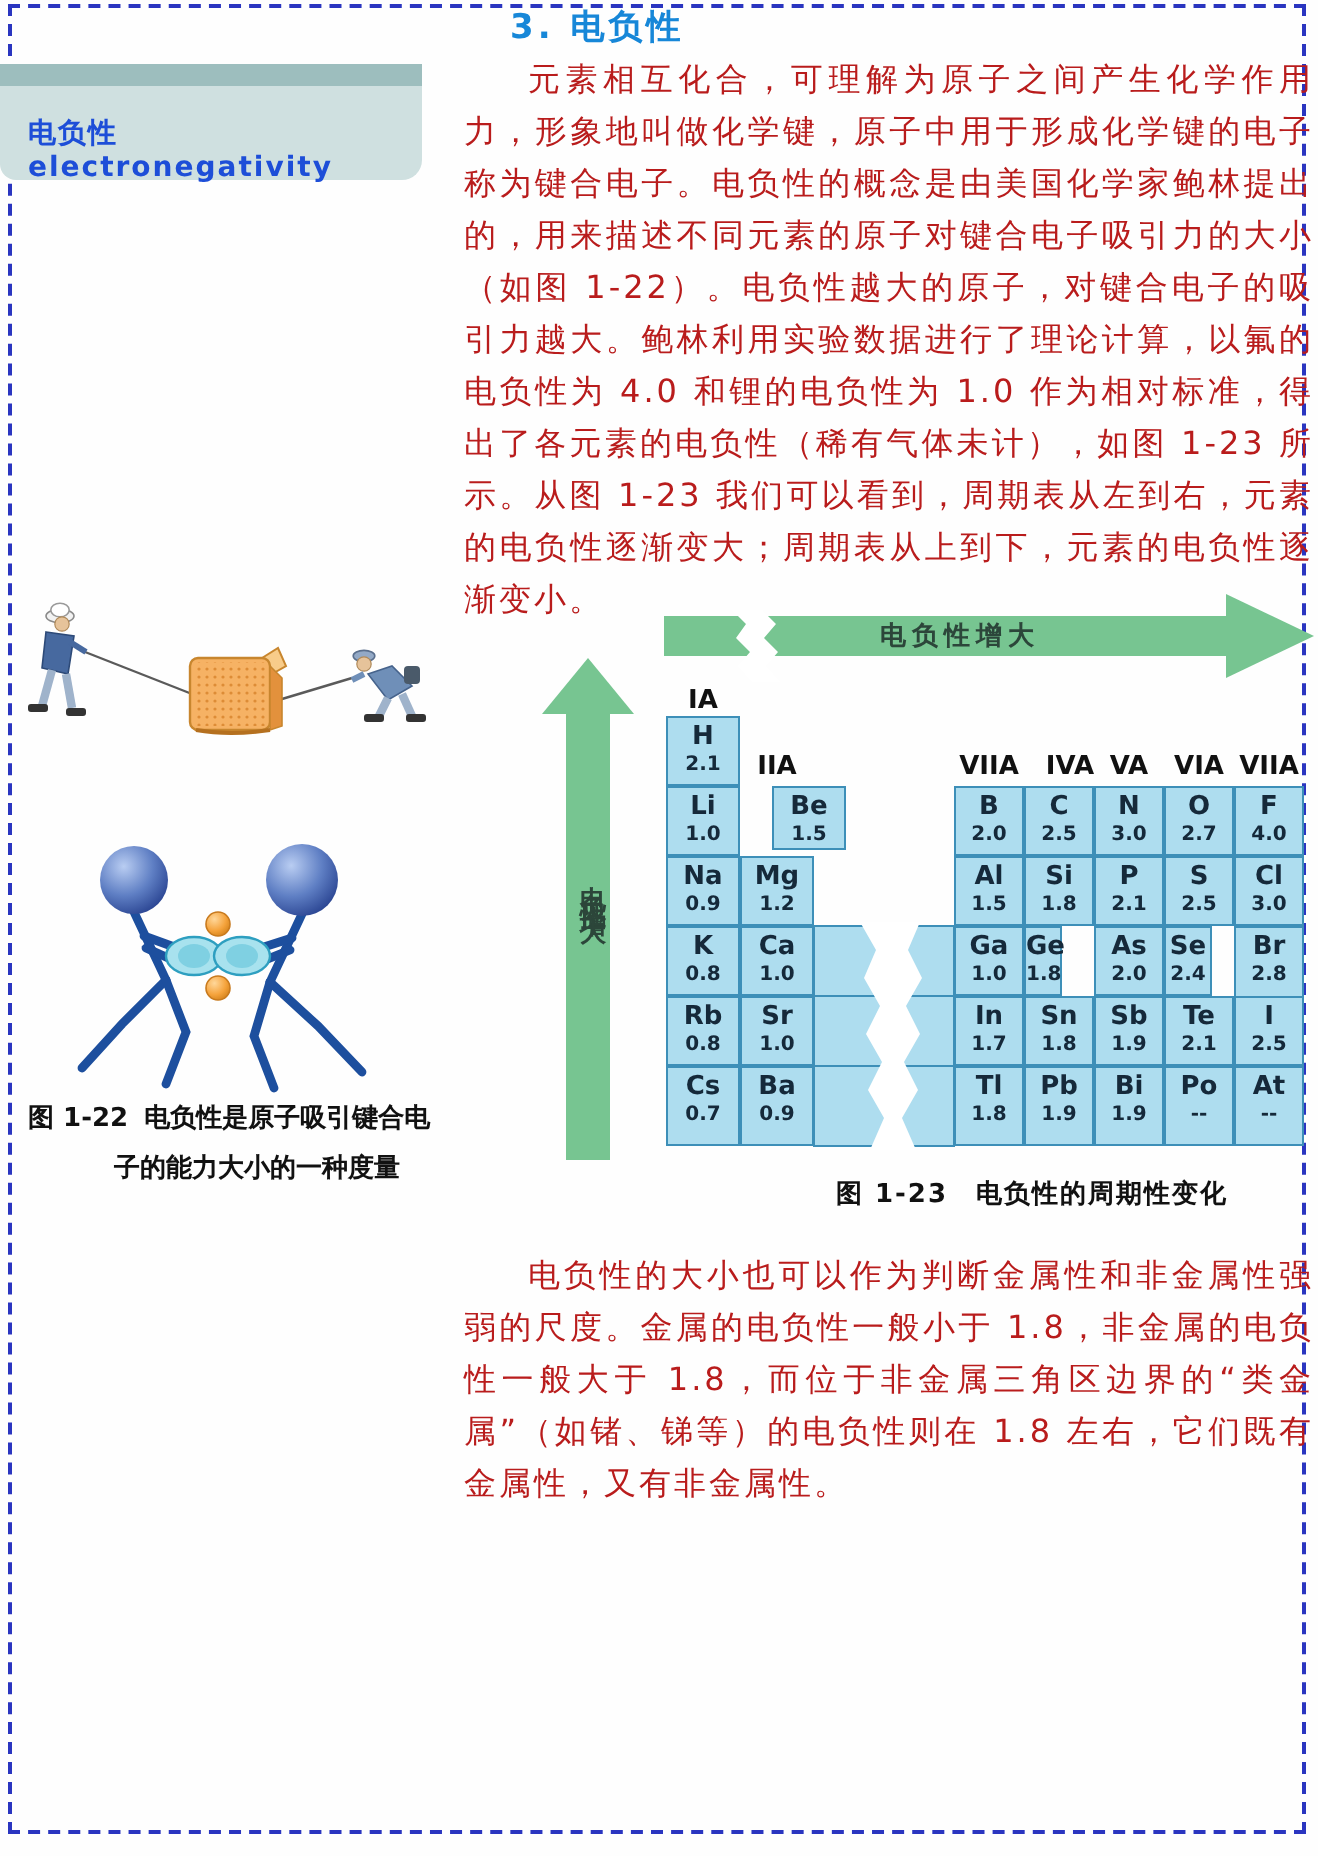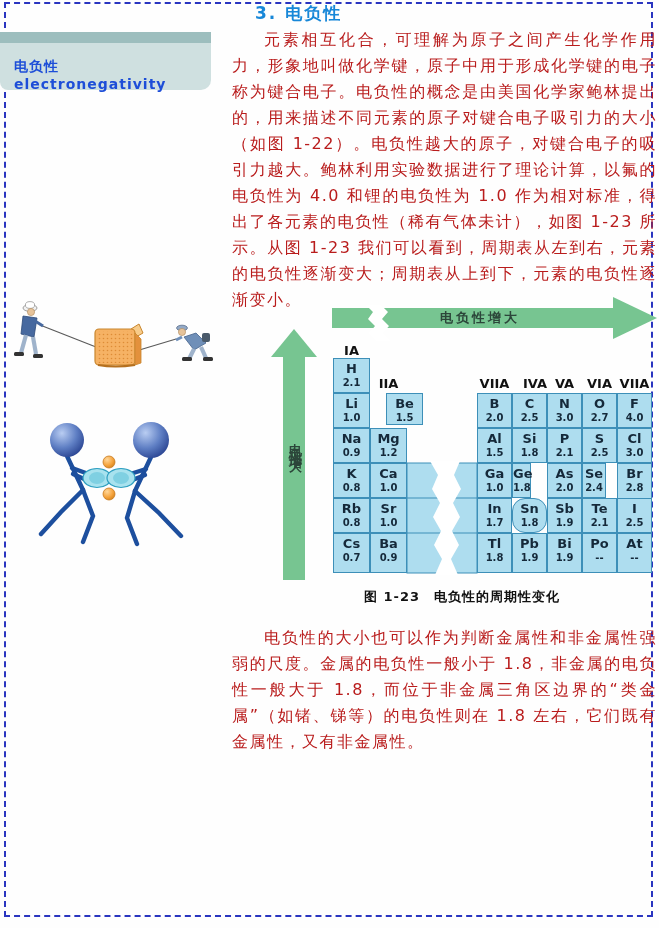"Sn" div.cell { border-radius: 13px -> none }
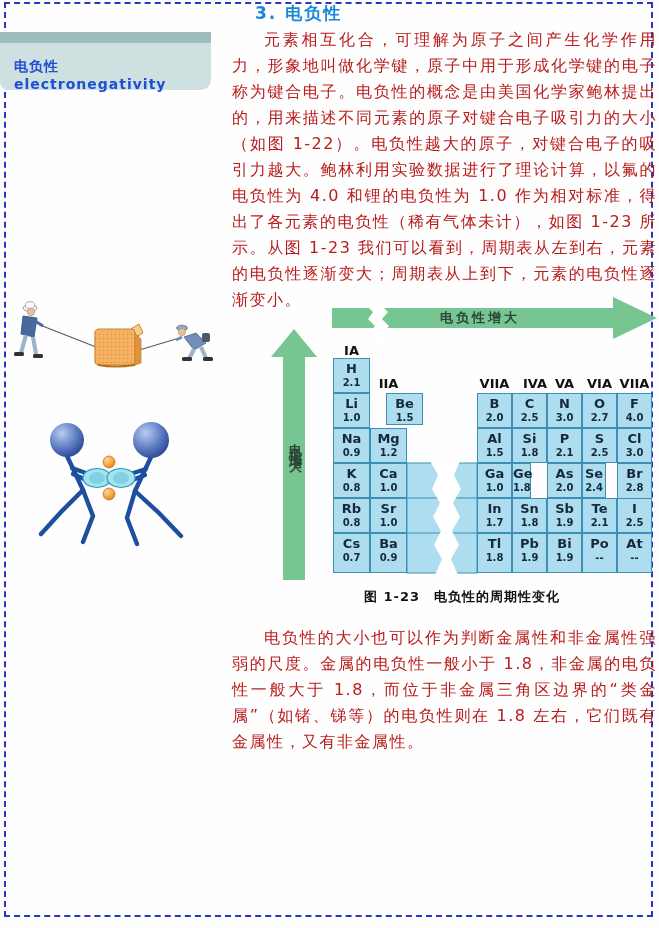"图 1-22 电负性是原子吸引键合电" div.fig22-caption { html: none -> <div> <div> <span>图 1-22</span><span>电负性是原子吸引键合电</span> </div> <div> <span>子的能力大小的一种度量</span> </div> </div> }
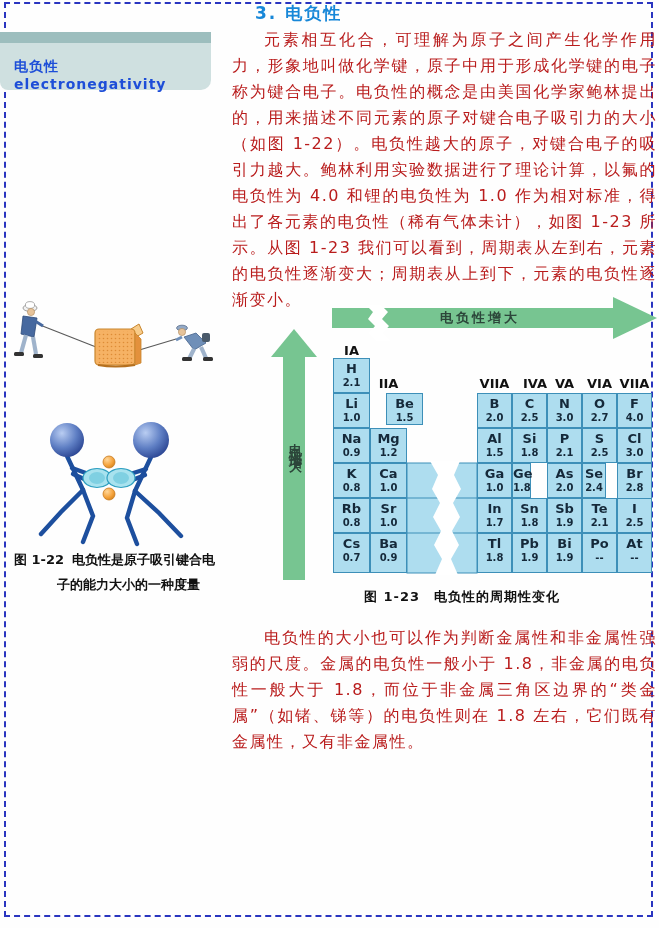"图 1-23 电负性的周期性变化" .fig23-caption { text-align: left -> right }
